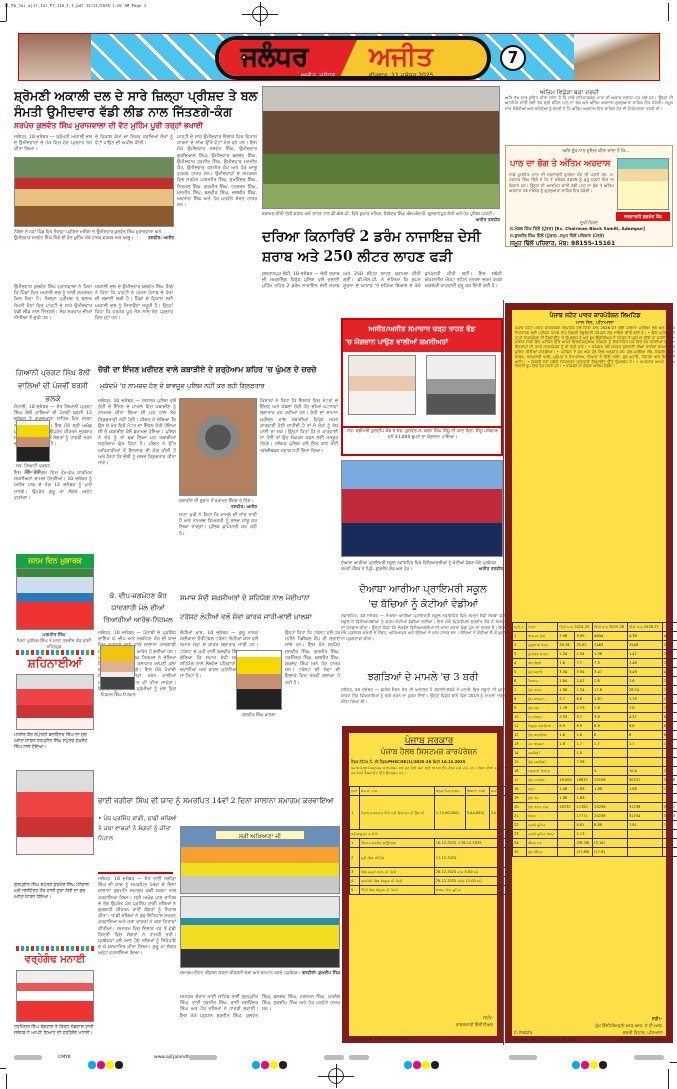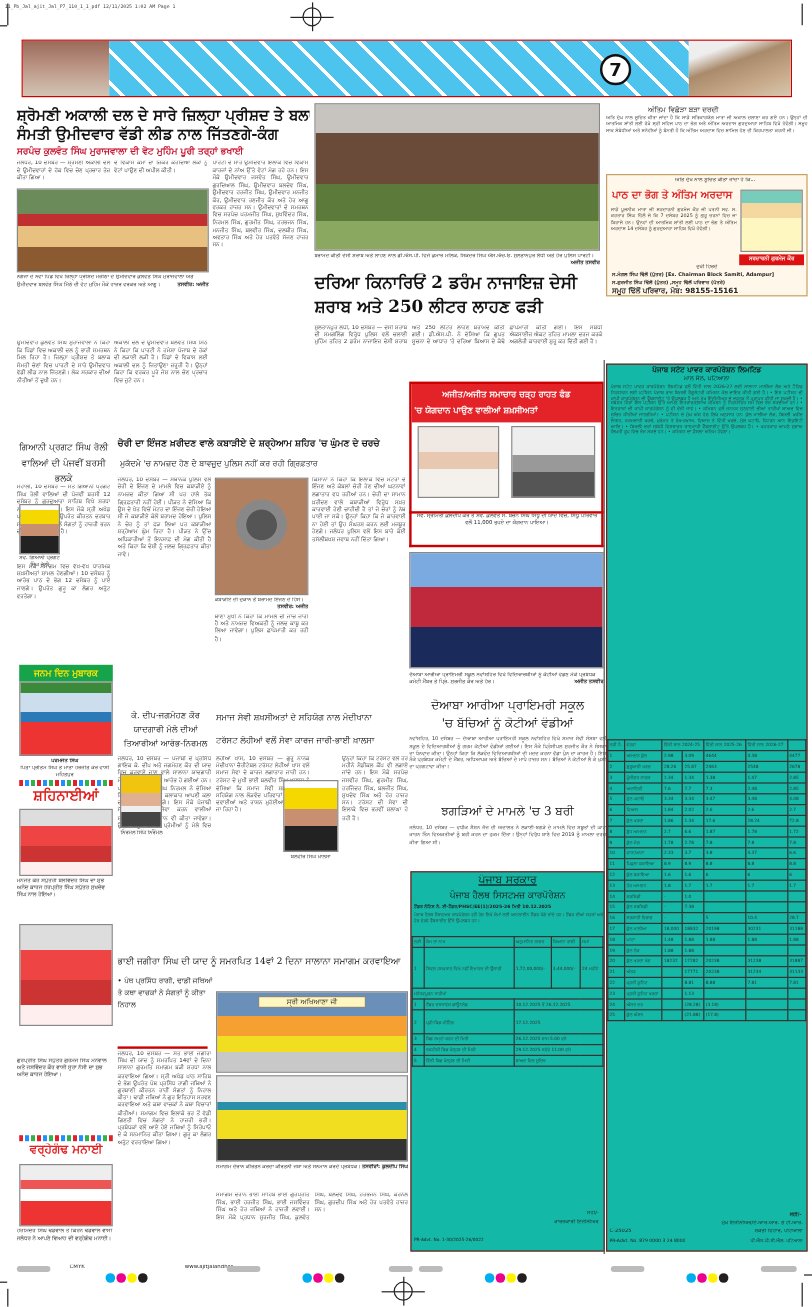"ਜਲੰਧਰ" div.pill { html: none -> <div> <div></div> <div>ਜਲੰਧਰ</div> <div>ਅਜੀਤ</div> <div>ਅਜੀਤ, ਜਲੰਧਰ</div> <div>ਵੀਰਵਾਰ, 11 ਦਸੰਬਰ 2025</div> </div> }
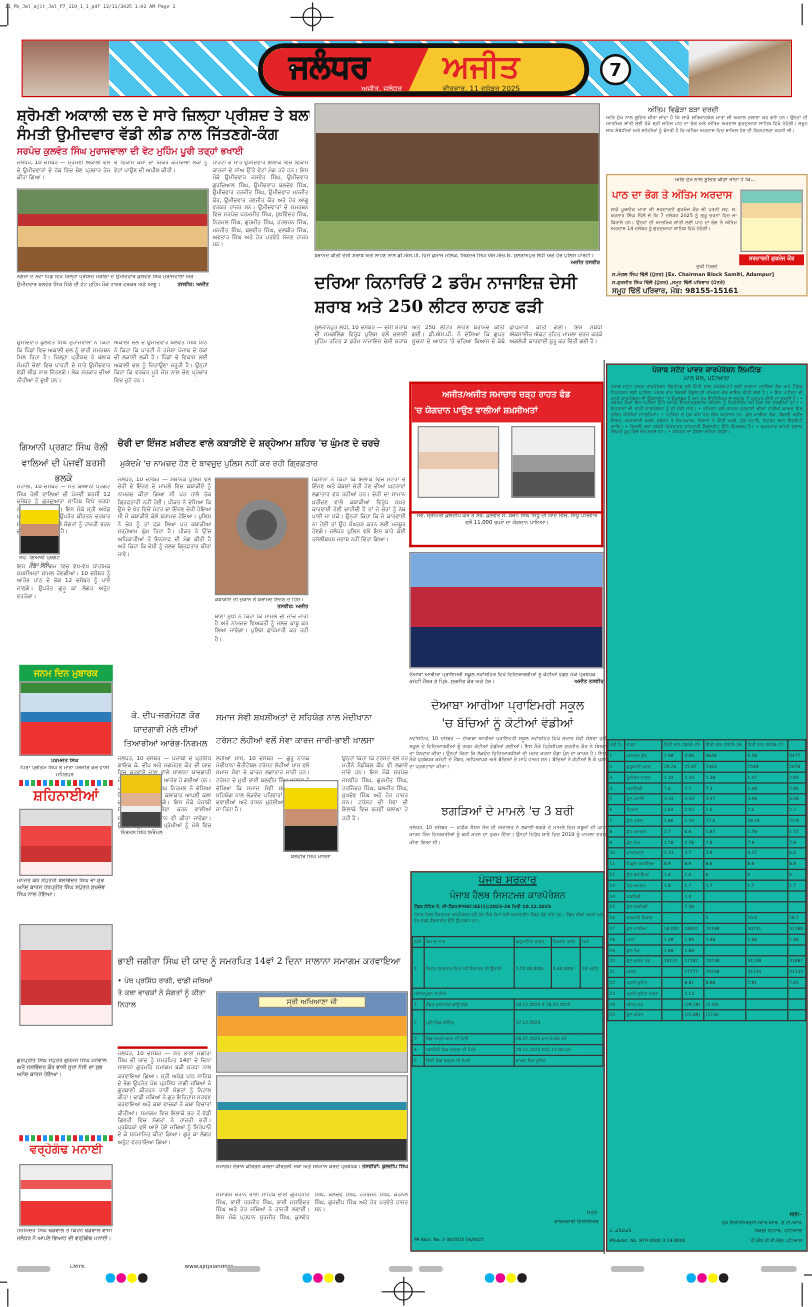"ਪੰਜਾਬ ਸਰਕਾਰ" .adbox { background: #14b8a6 -> #fde047; border: 1px solid #7f1d1d -> 7px solid #7f1d1d }
